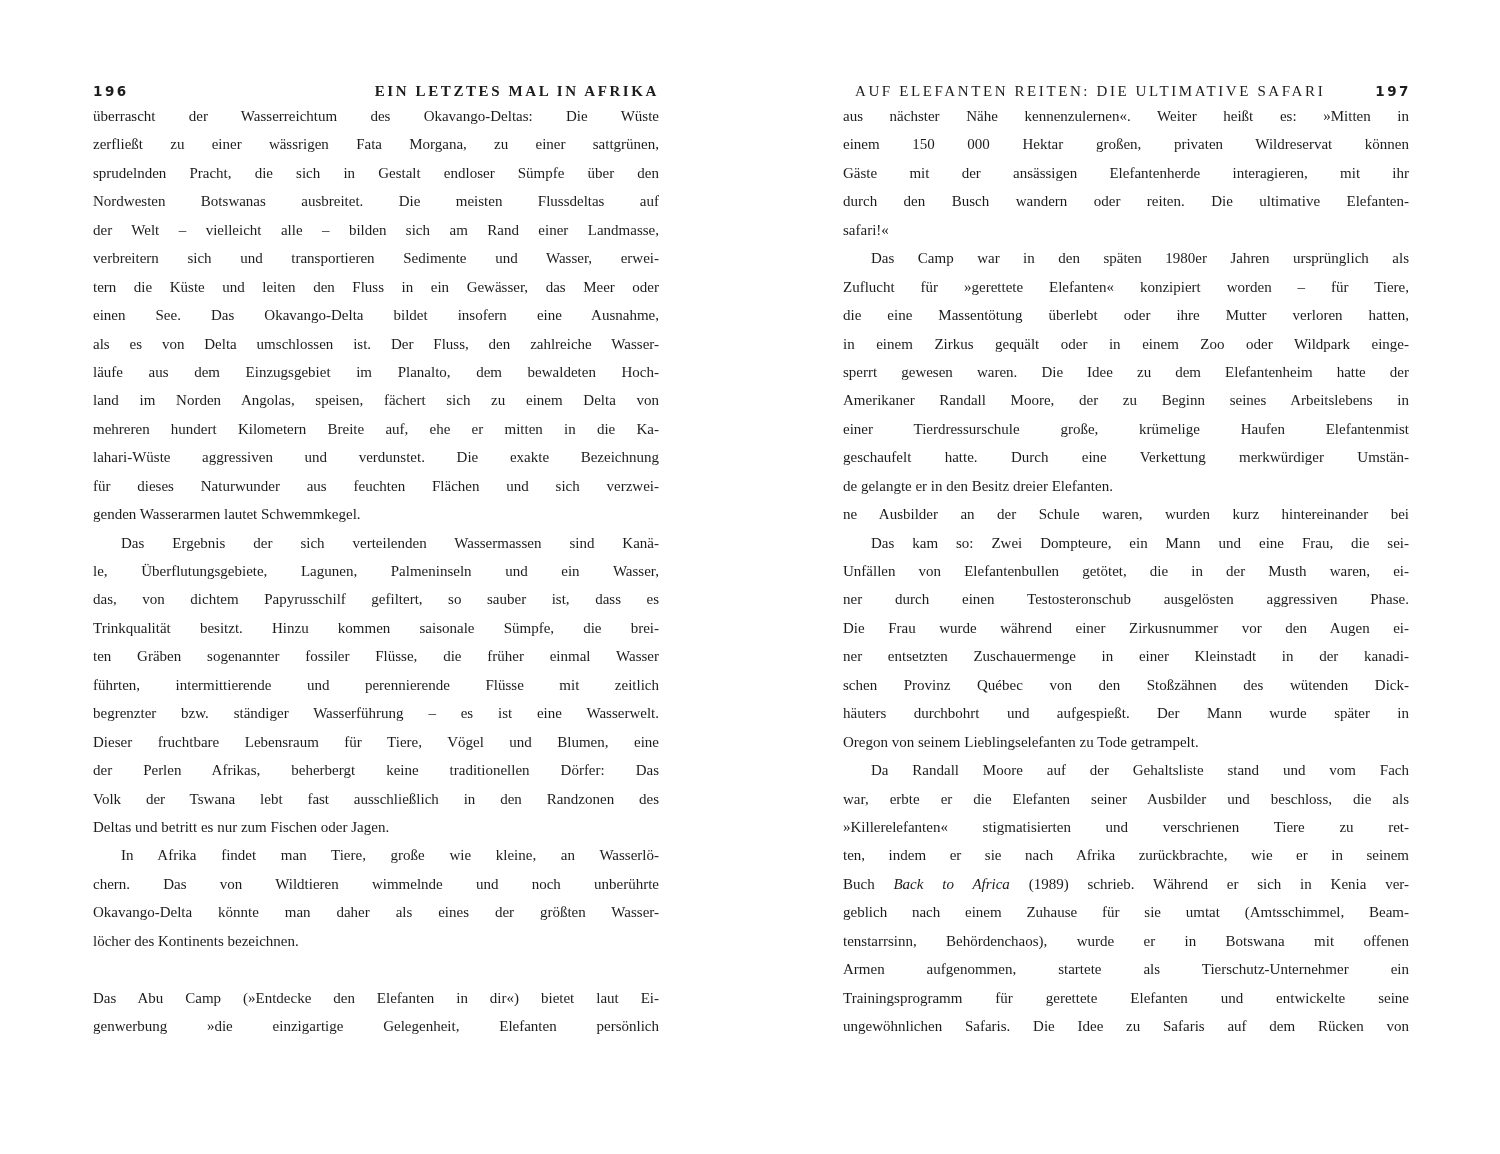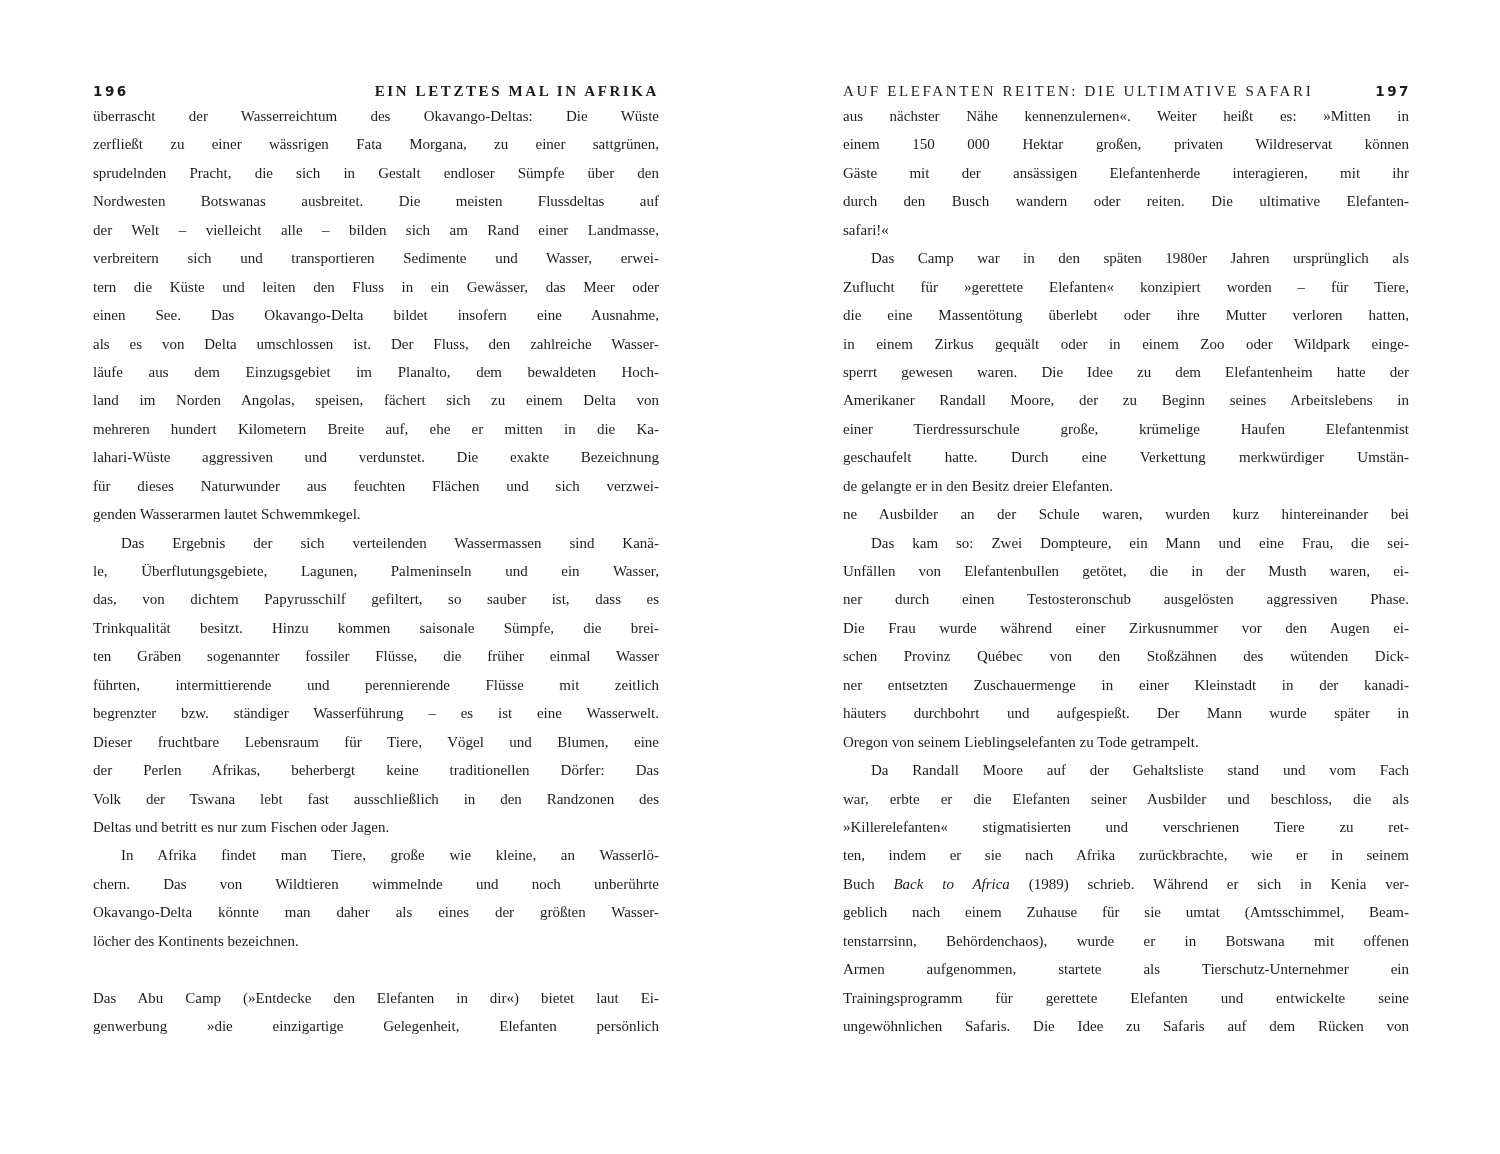"AUF ELEFANTEN REITEN: DIE ULTIMATIVE" .right .head-title { left: 0 -> 12px }
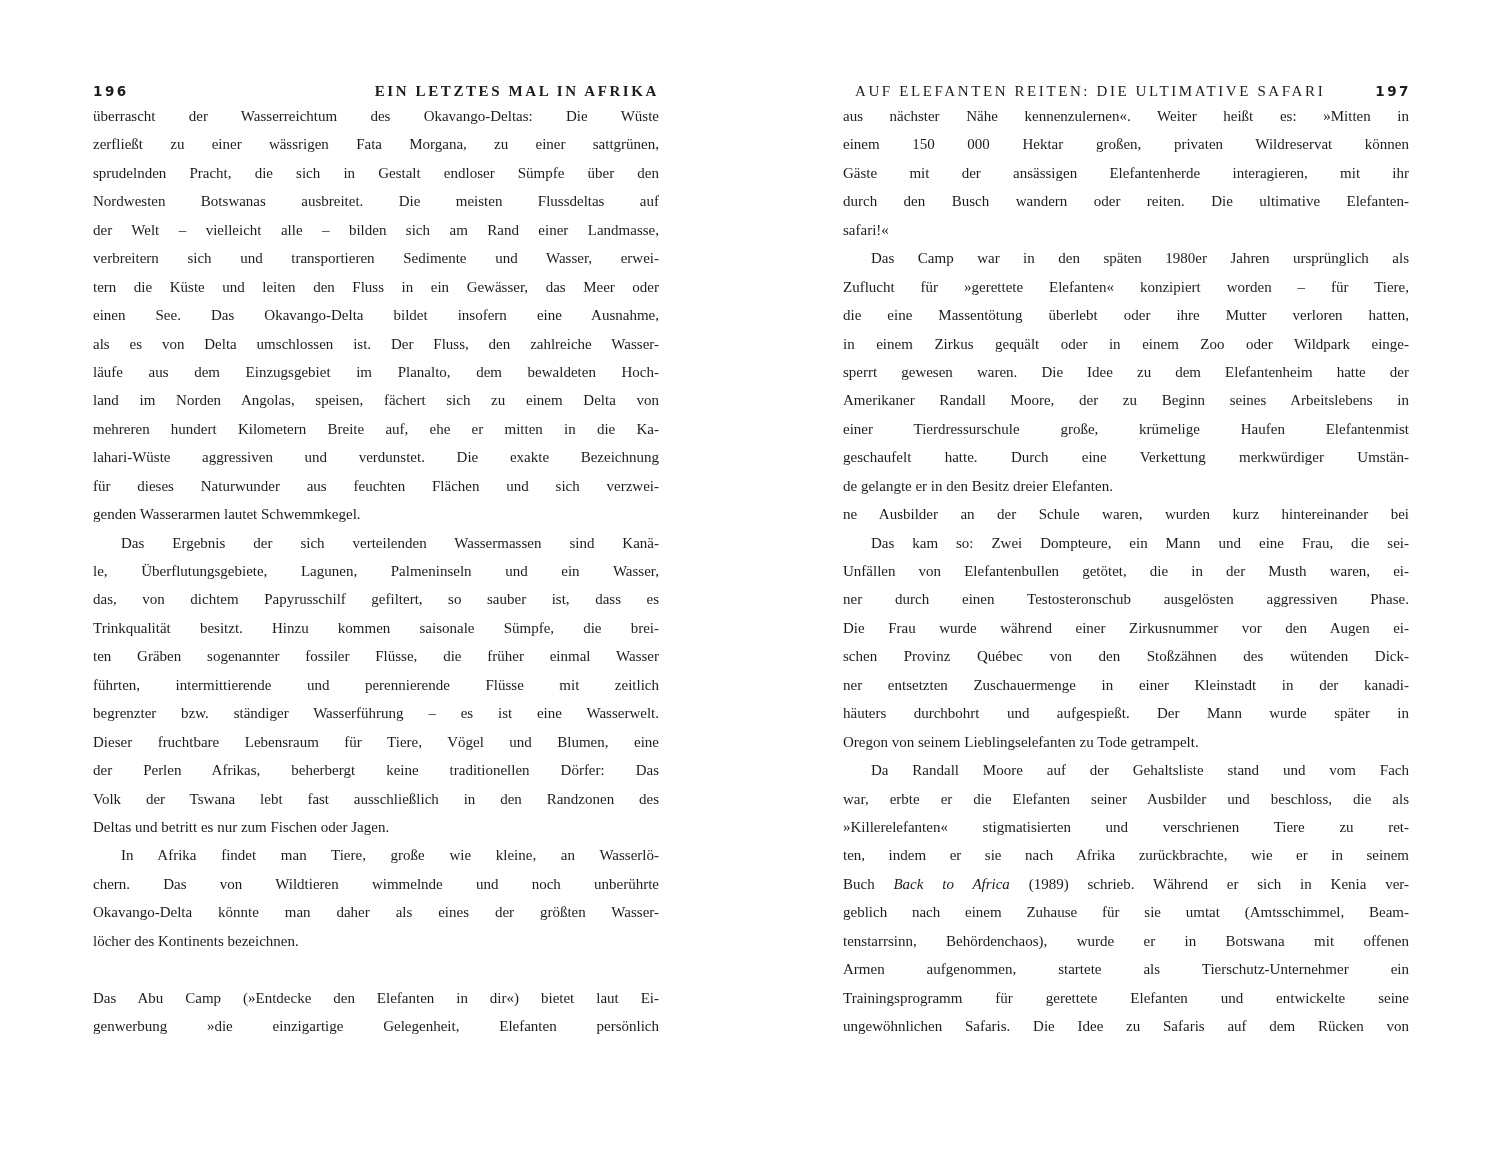"schen Provinz Québec von den" span.line { order: before "ner entsetzten Zuschauermenge in einer" -> after "ner entsetzten Zuschauermenge in einer" }
